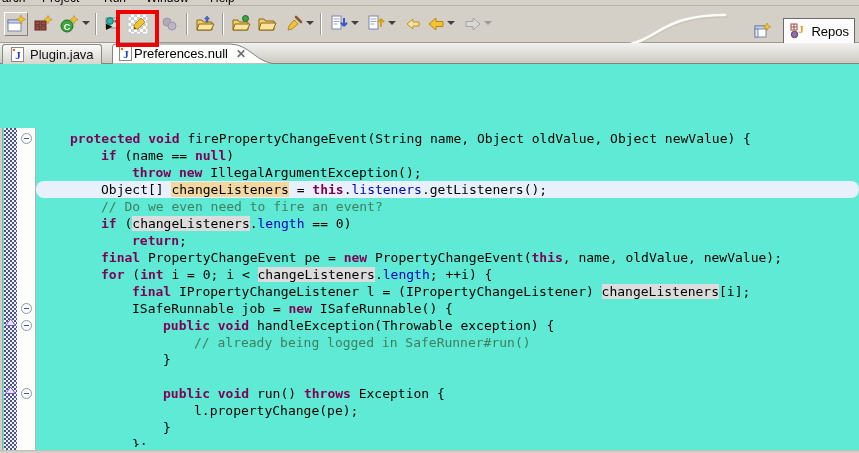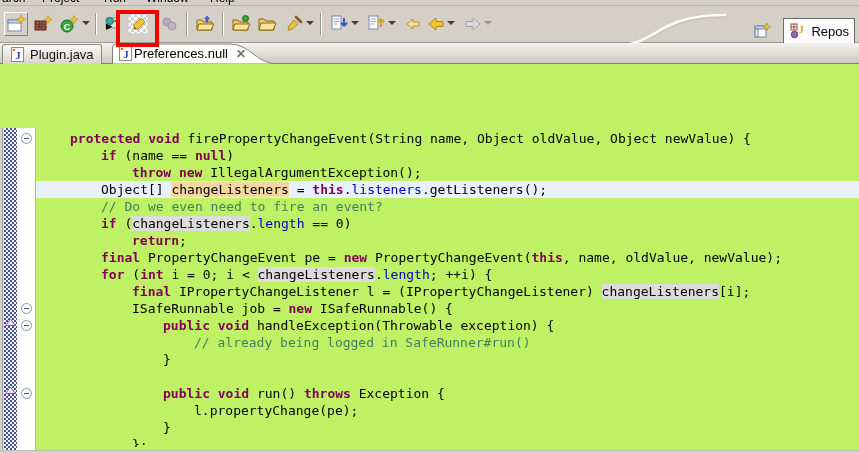"protected void" .editor { background: #bef264 -> #5eead4 }
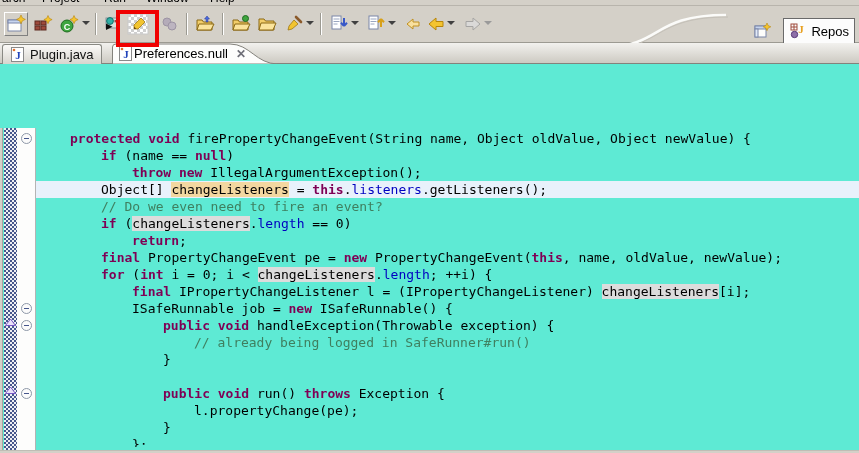"Object[] changeListeners =" .code-line.current { border-radius: none -> 8px }
